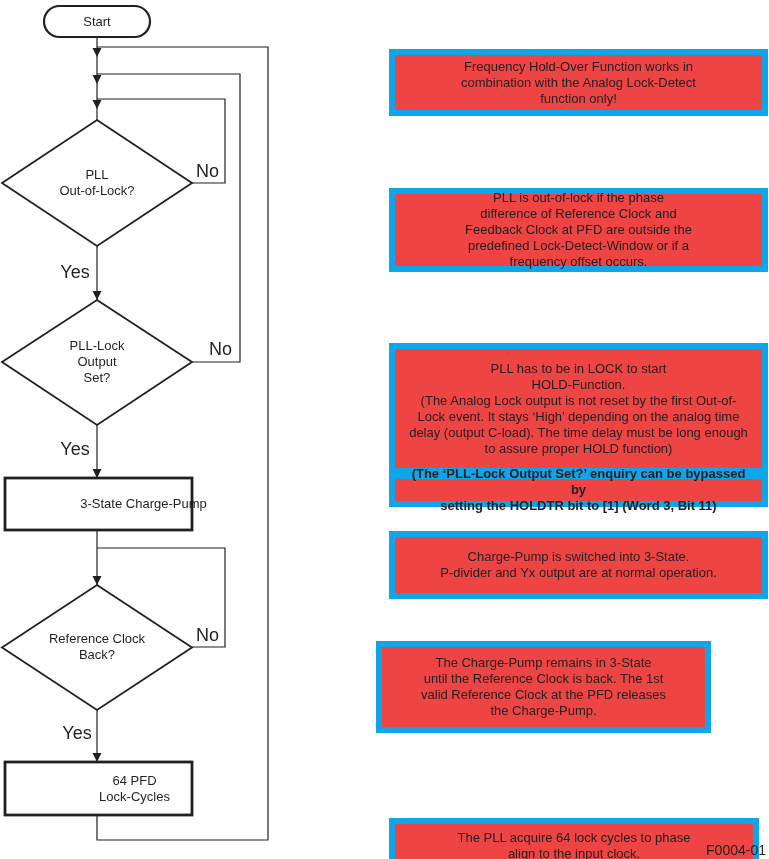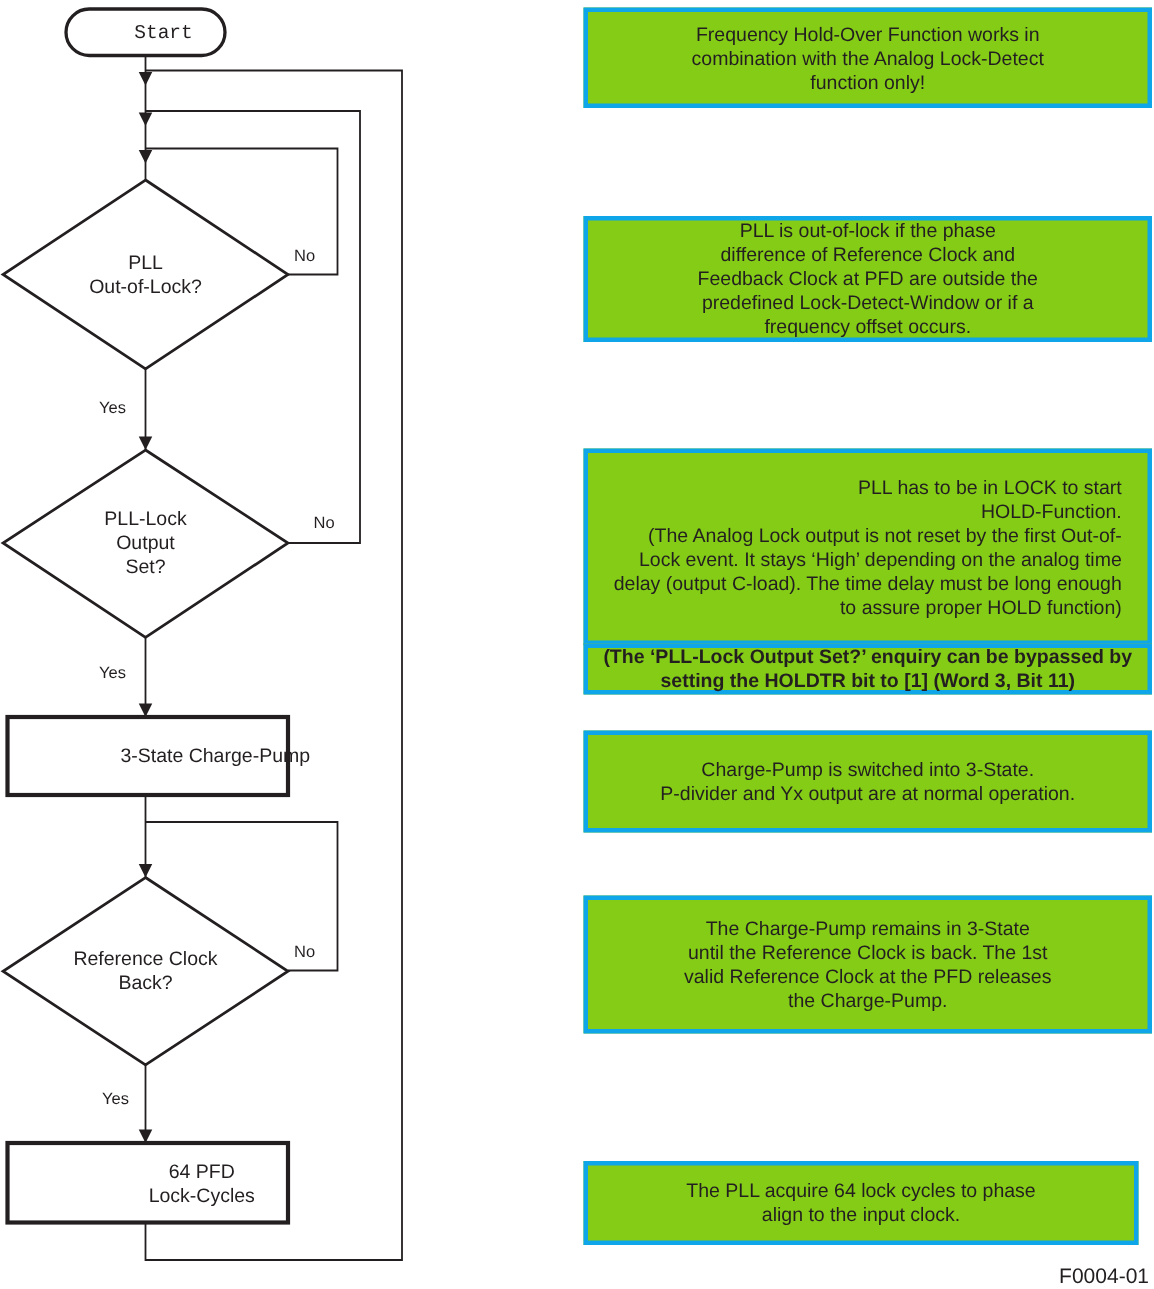"Start" div.shape-label { font-family: Liberation Mono, monospace -> none; left: 56px -> 44px }
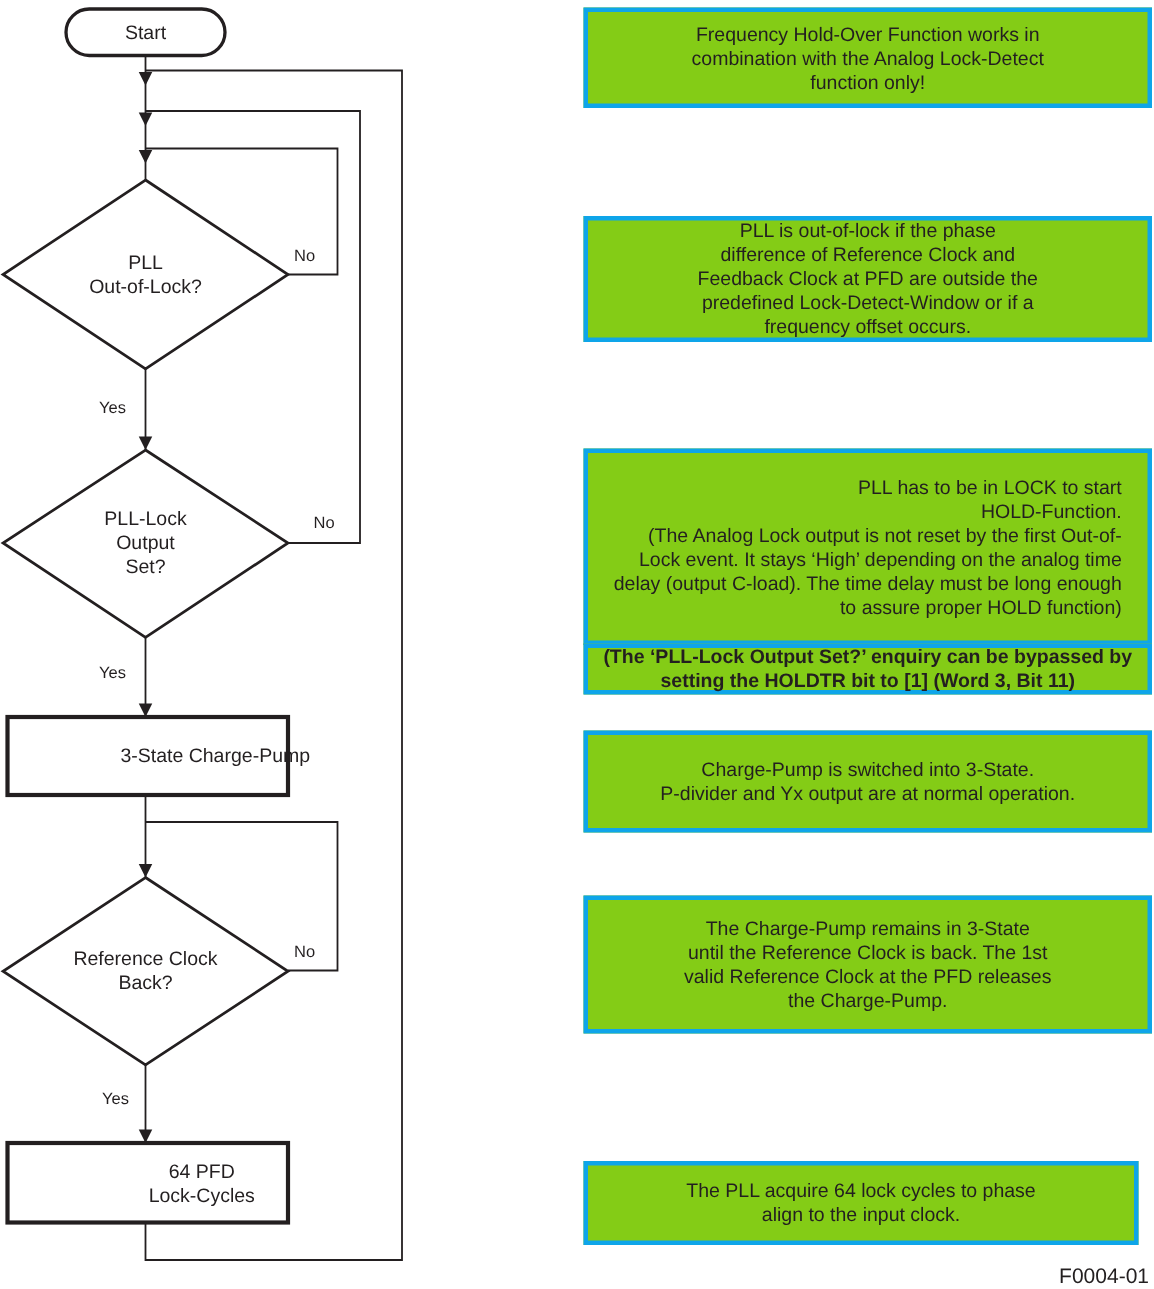"Frequency Hold-Over Function works in" .note { background: #84cc16 -> #ef4444; border: 3px solid #0ea5e9 -> 6px solid #0ea5e9; margin-top: none -> 44px }
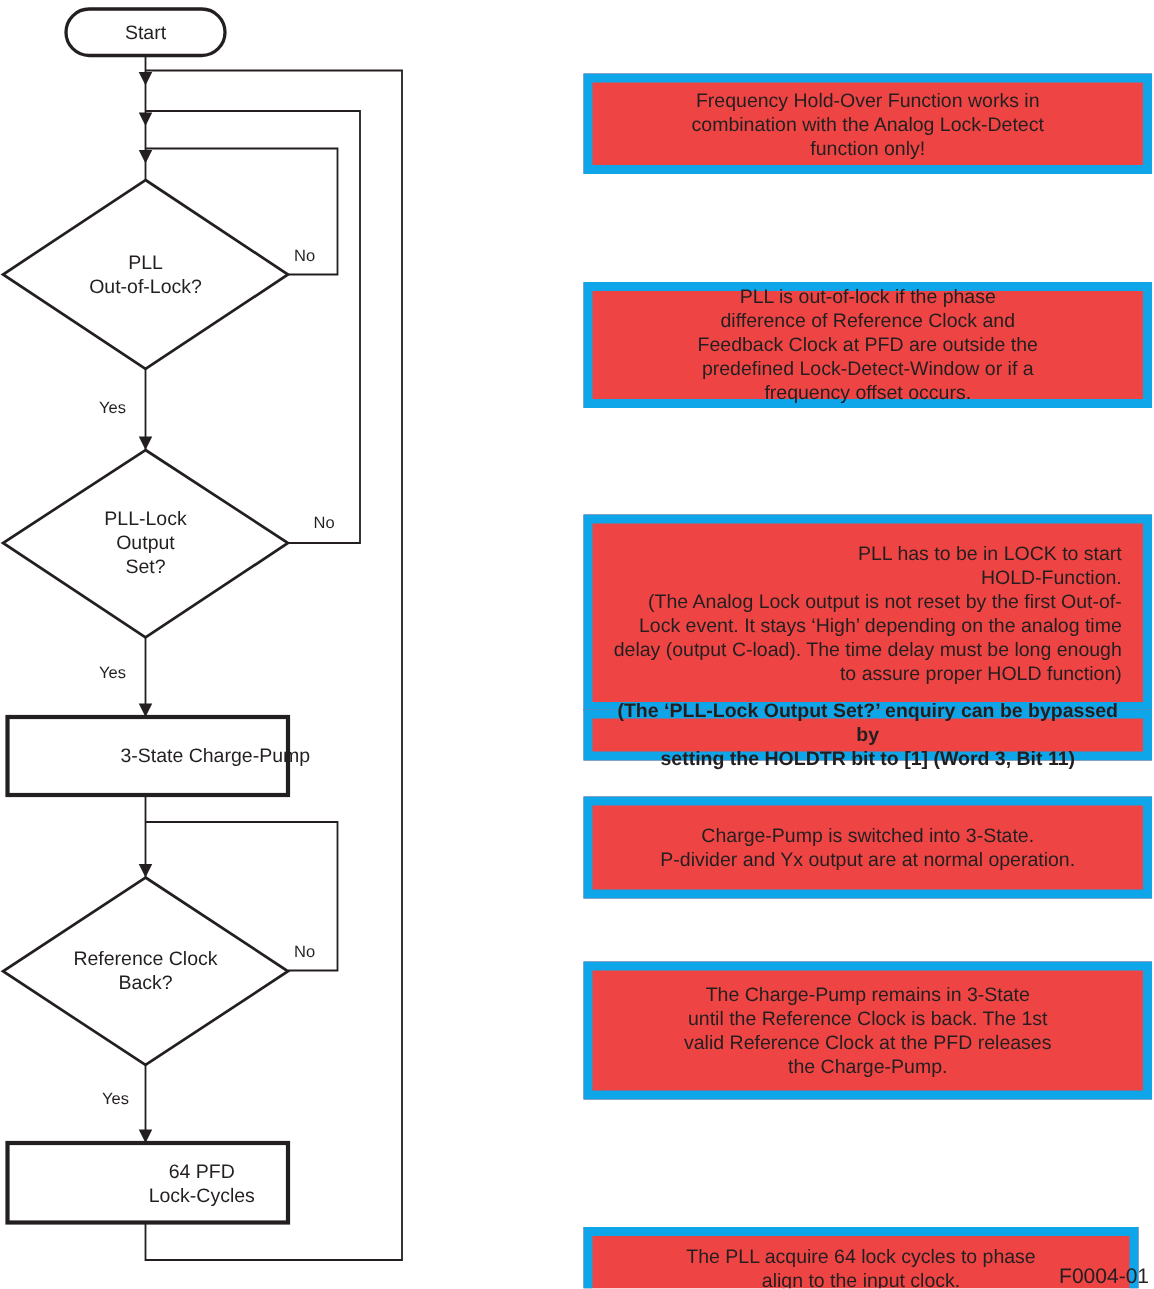"No" .branch-label { font-size: 11px -> 18px }
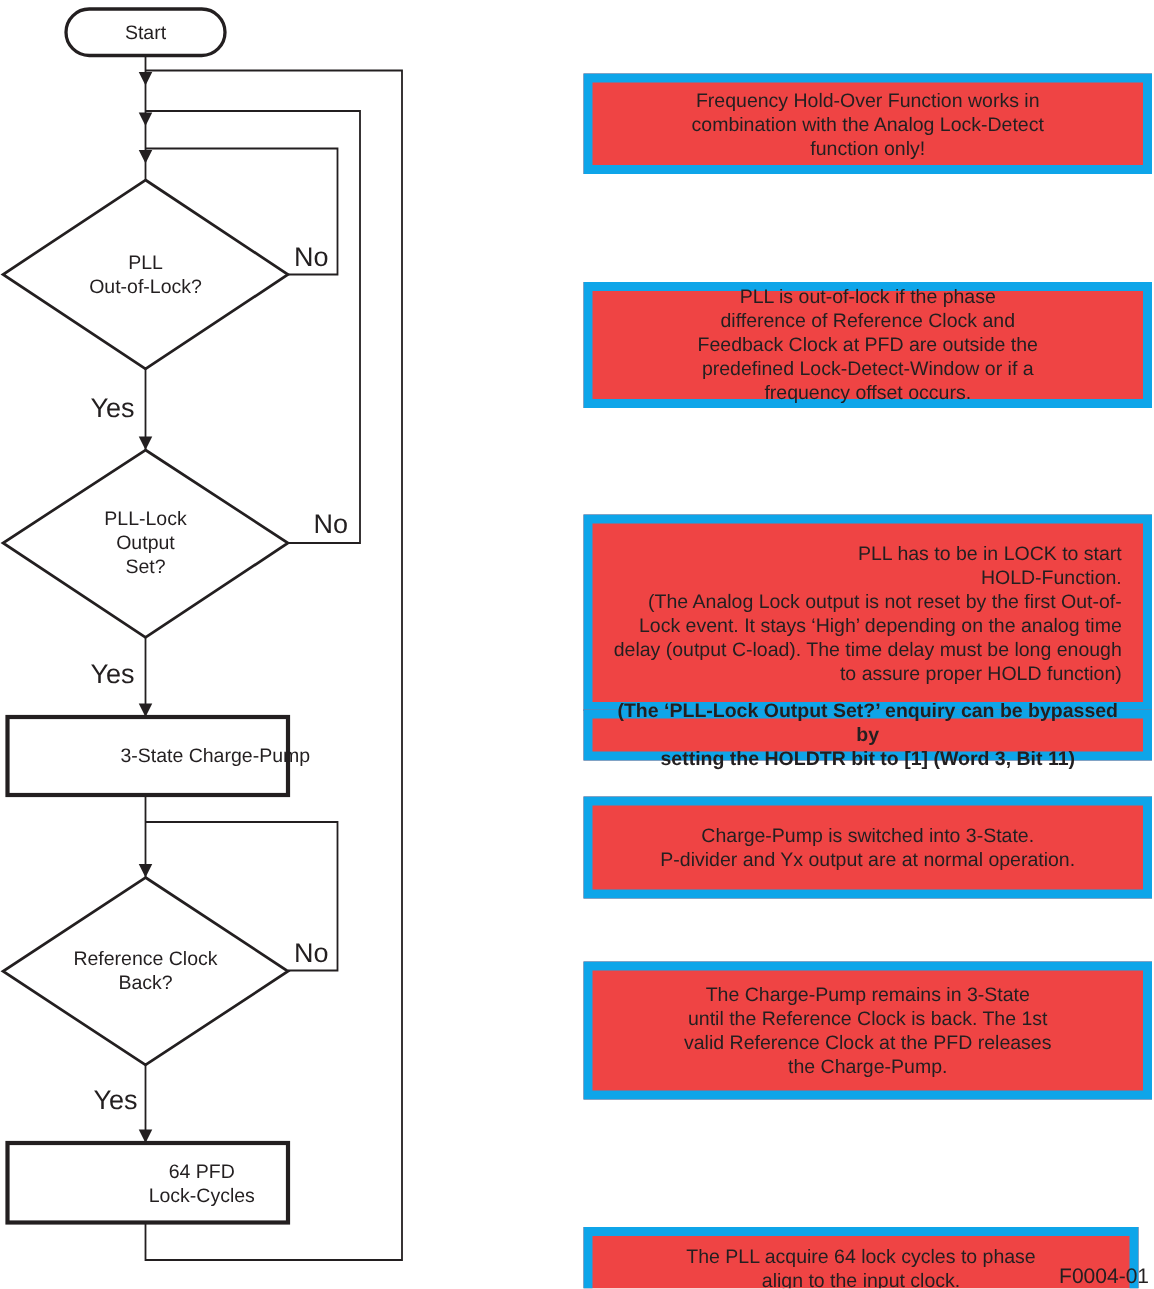"PLL has to be in" div.note { text-align: right -> none }
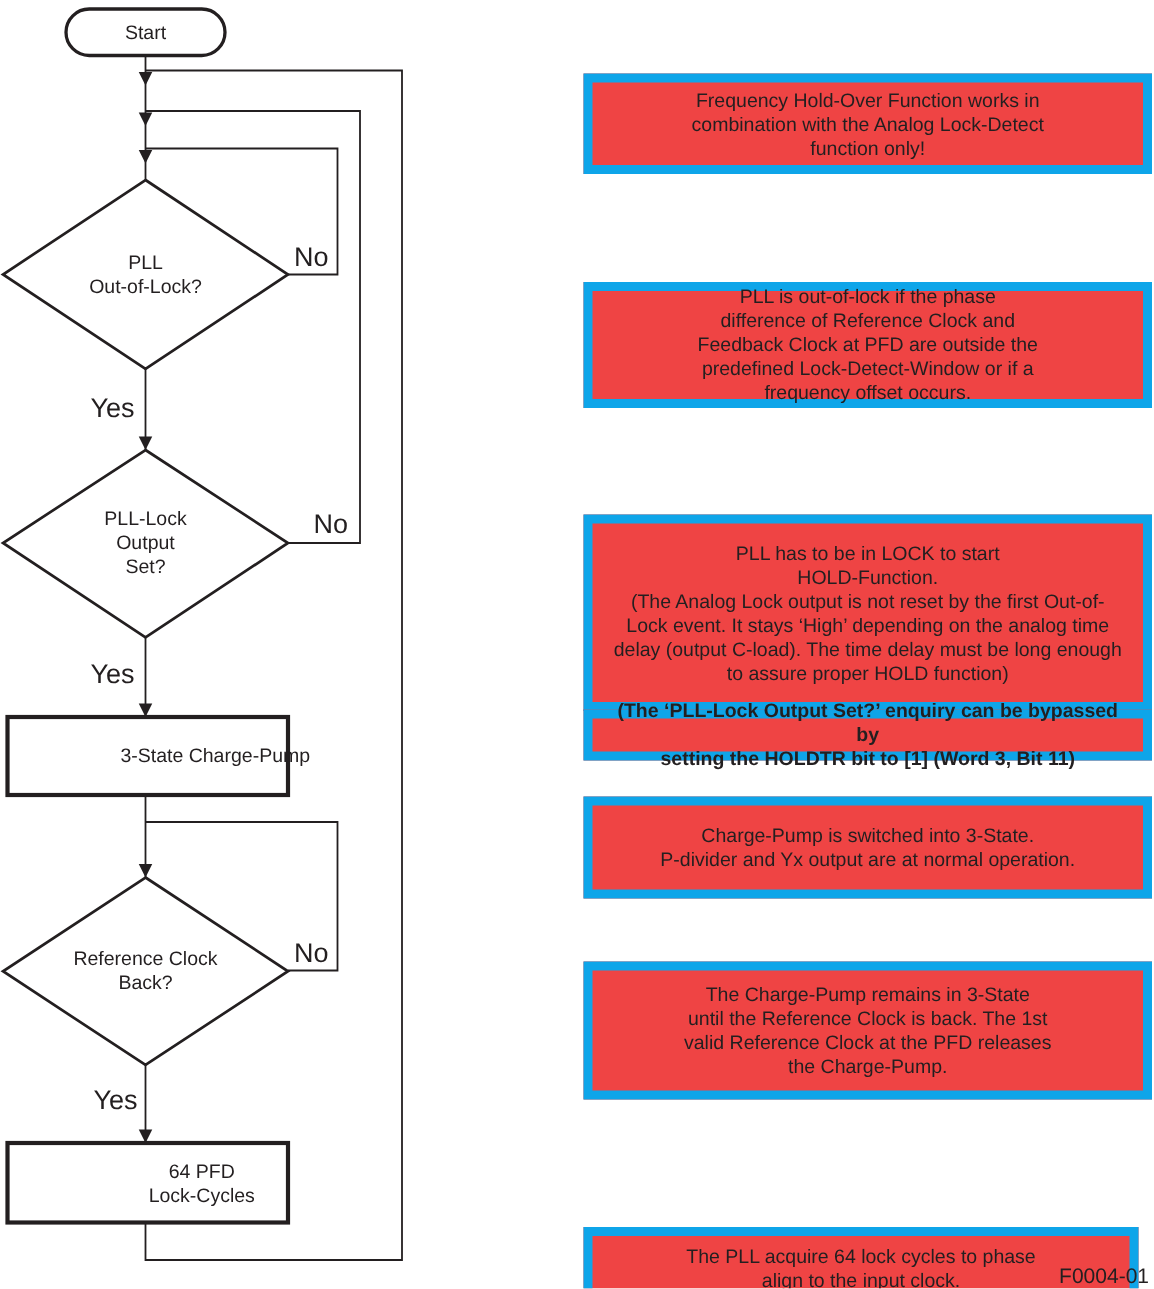"The Charge-Pump remains in 3-State" div.note { left: 389px -> 376px; width: 379px -> 335px }
